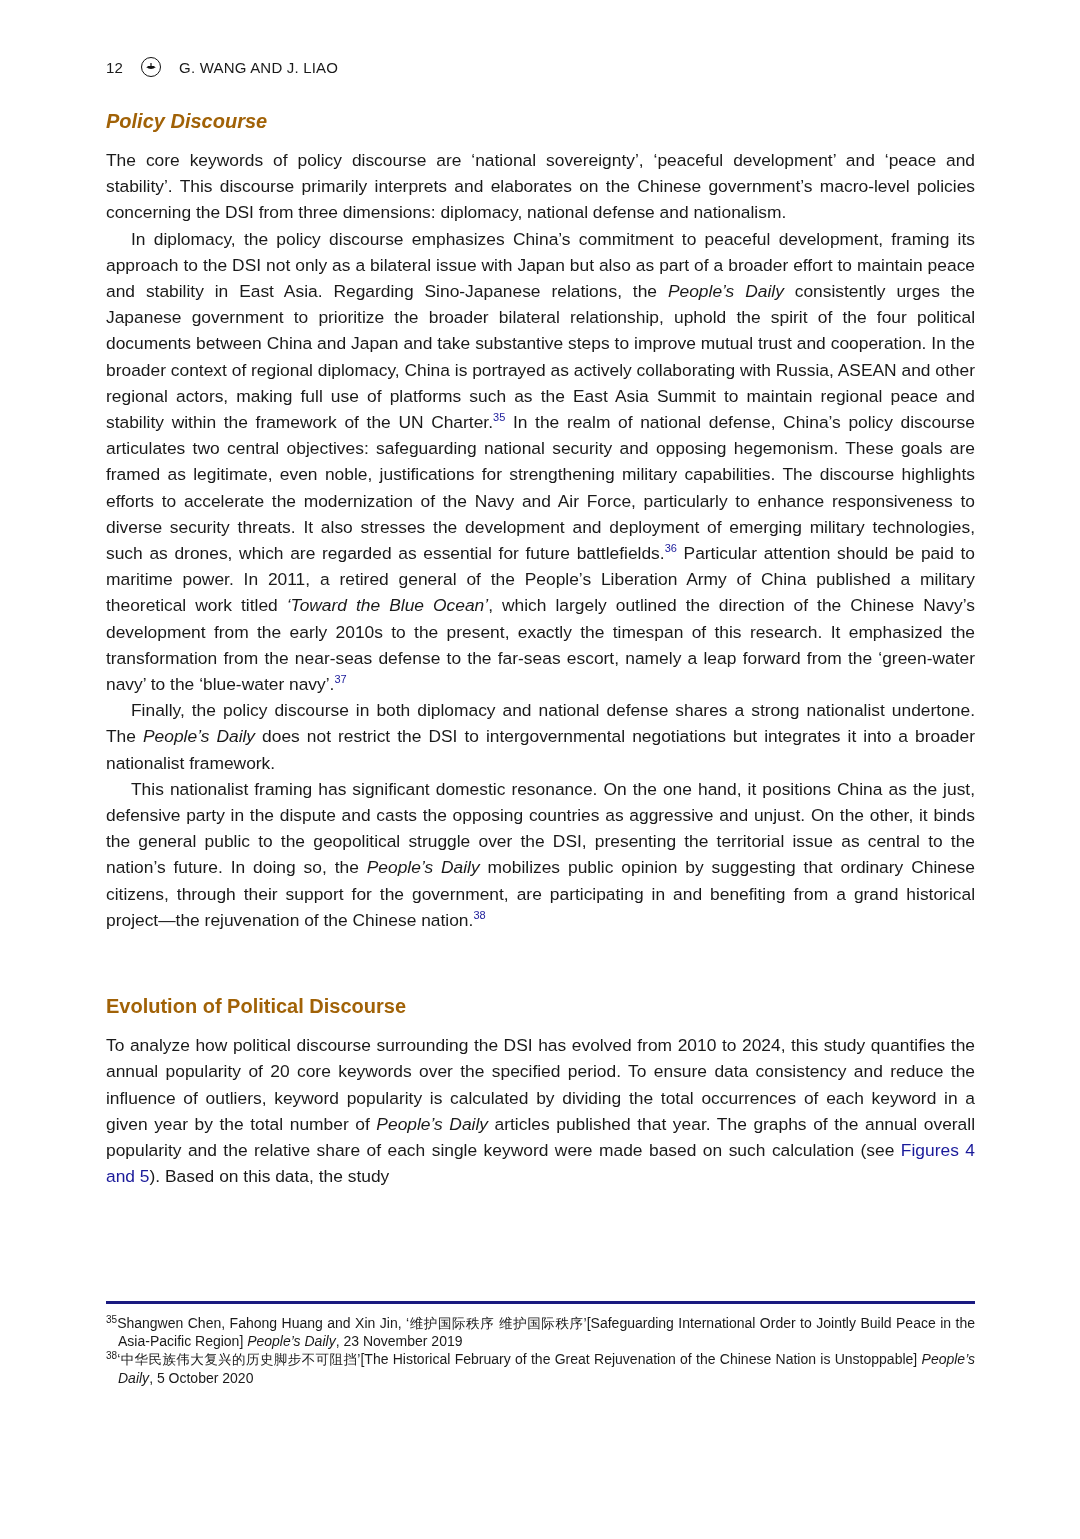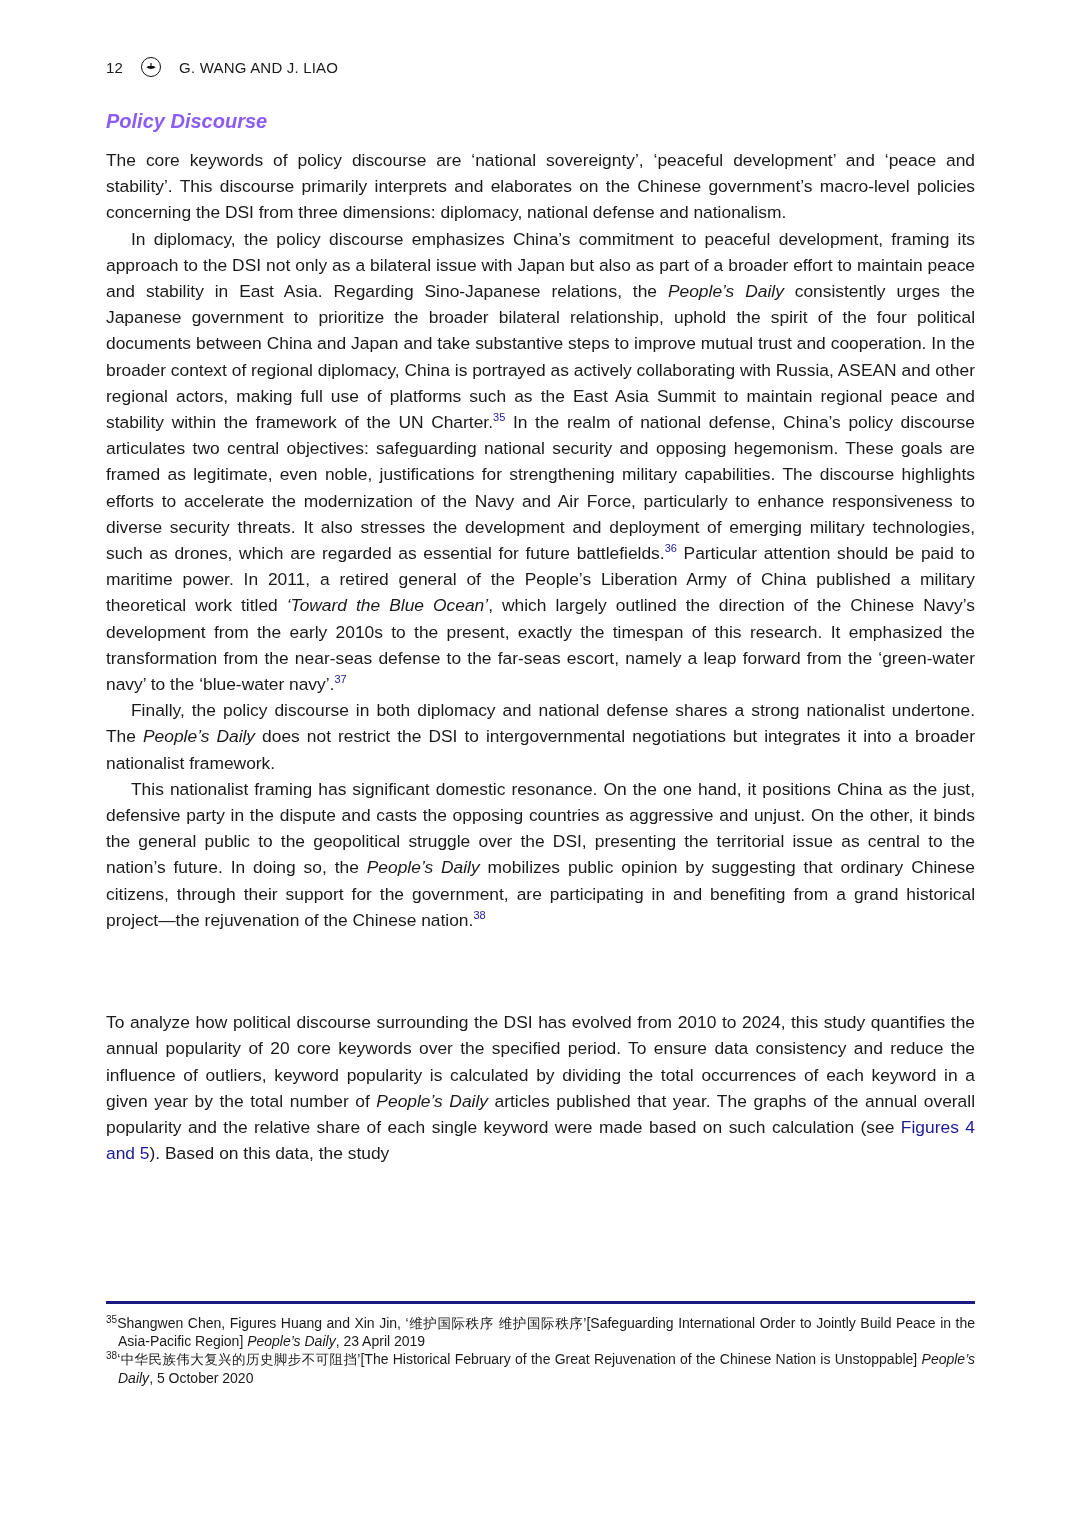"Policy Discourse" h2 { color: #8b5cf6 -> #a16207 }
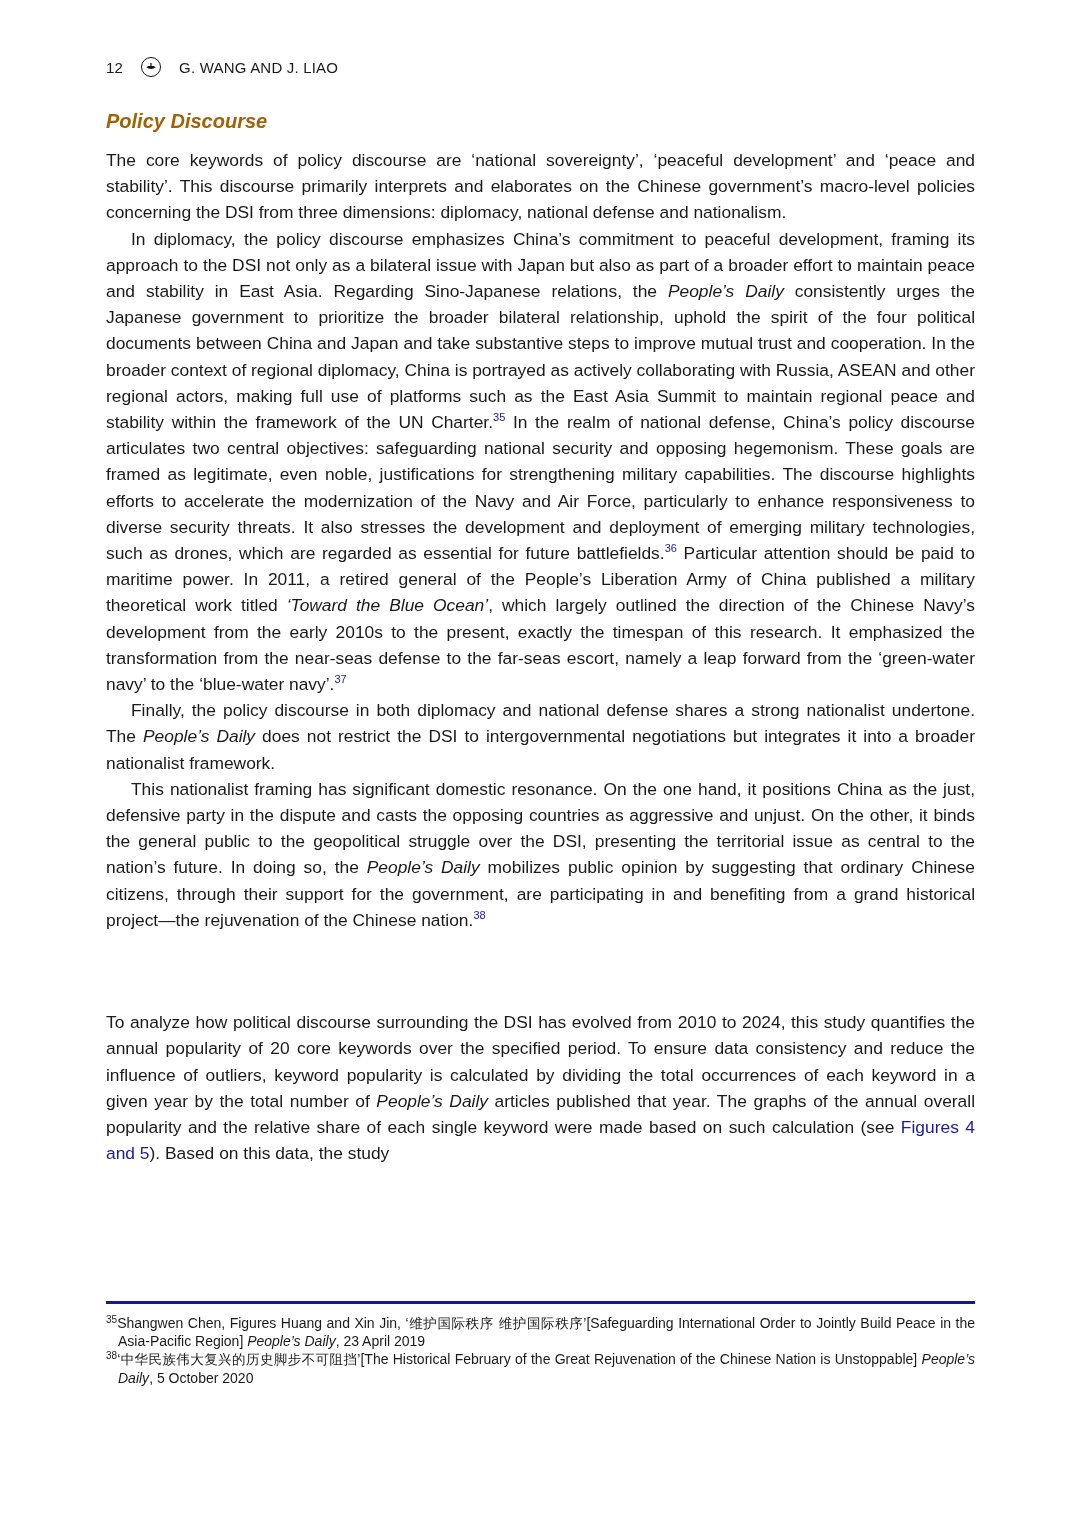"Evolution of Political Discourse" h2 { html: none -> <h2>Evolution of Political Discourse</h2> }
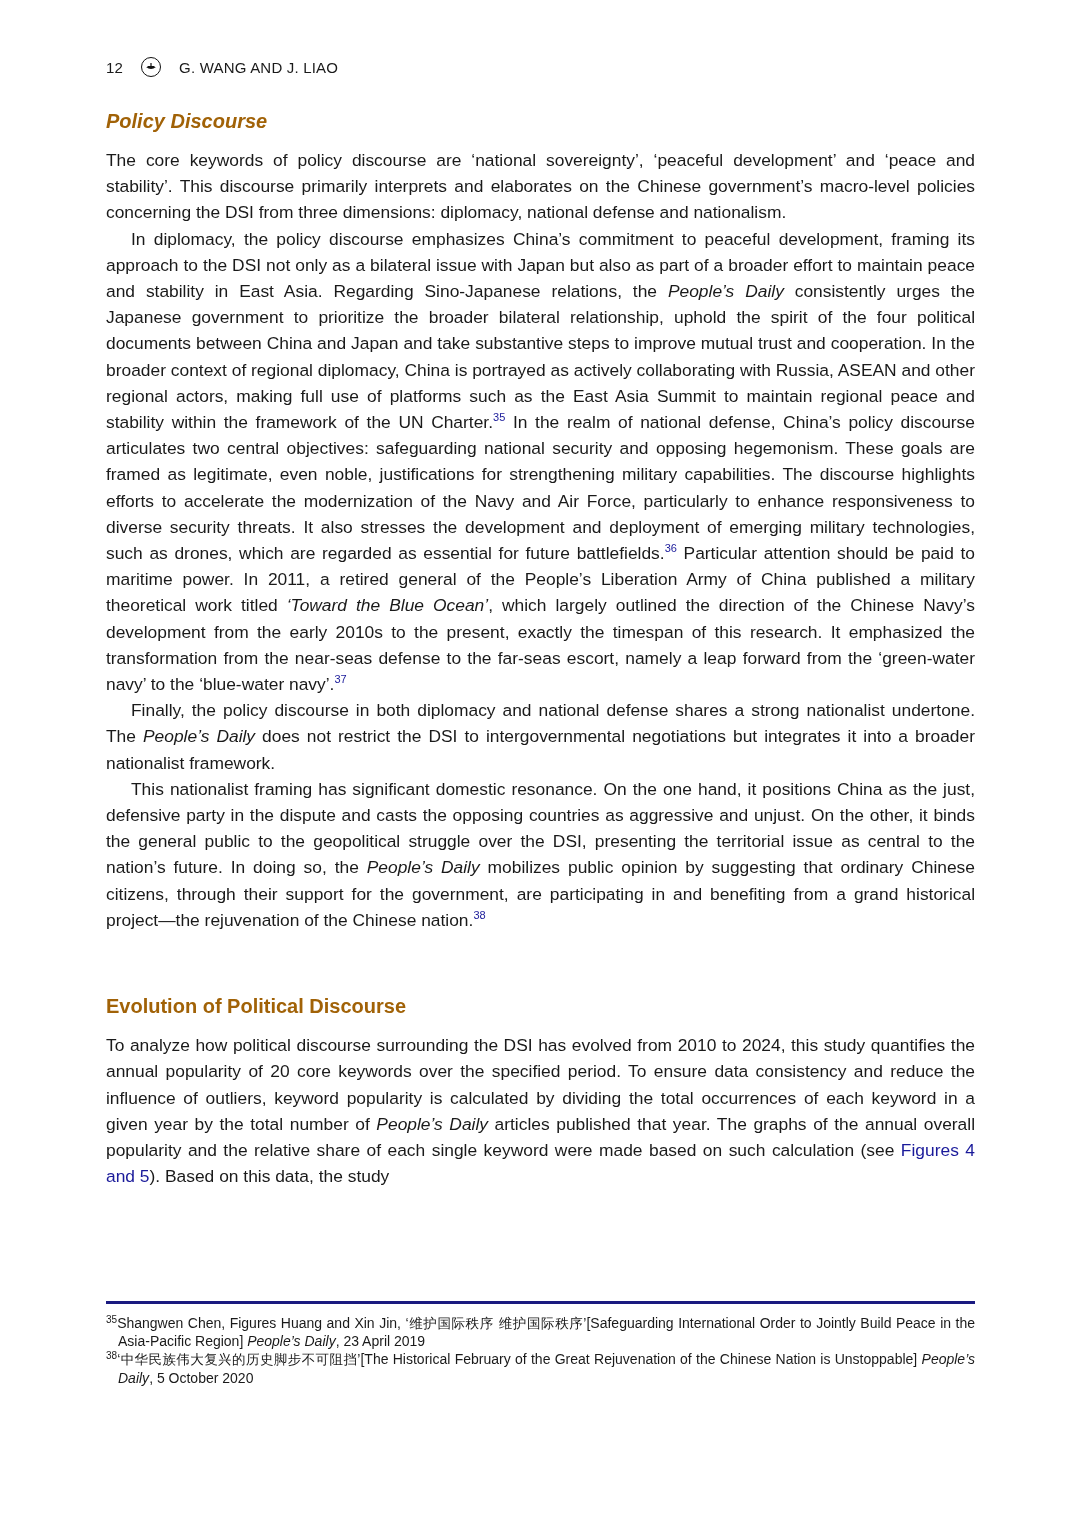"Shangwen Chen, Figures Huang and" span { text: Figures -> Fahong }
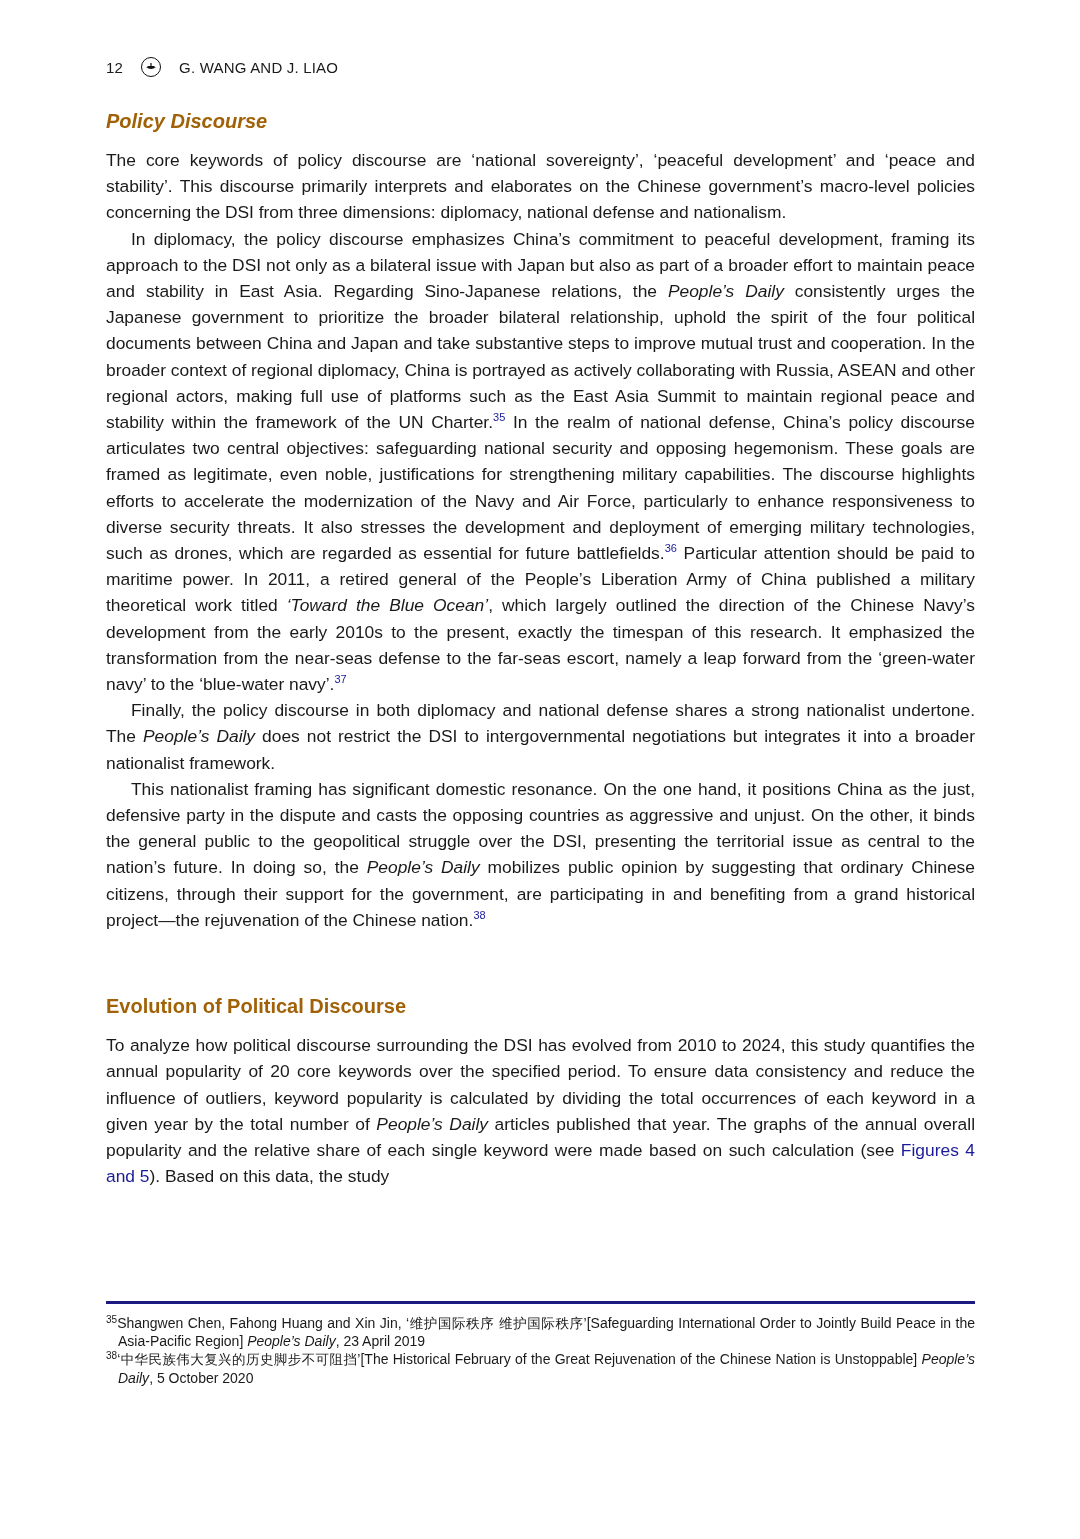", 23 April 2019" span { text: April -> November }
